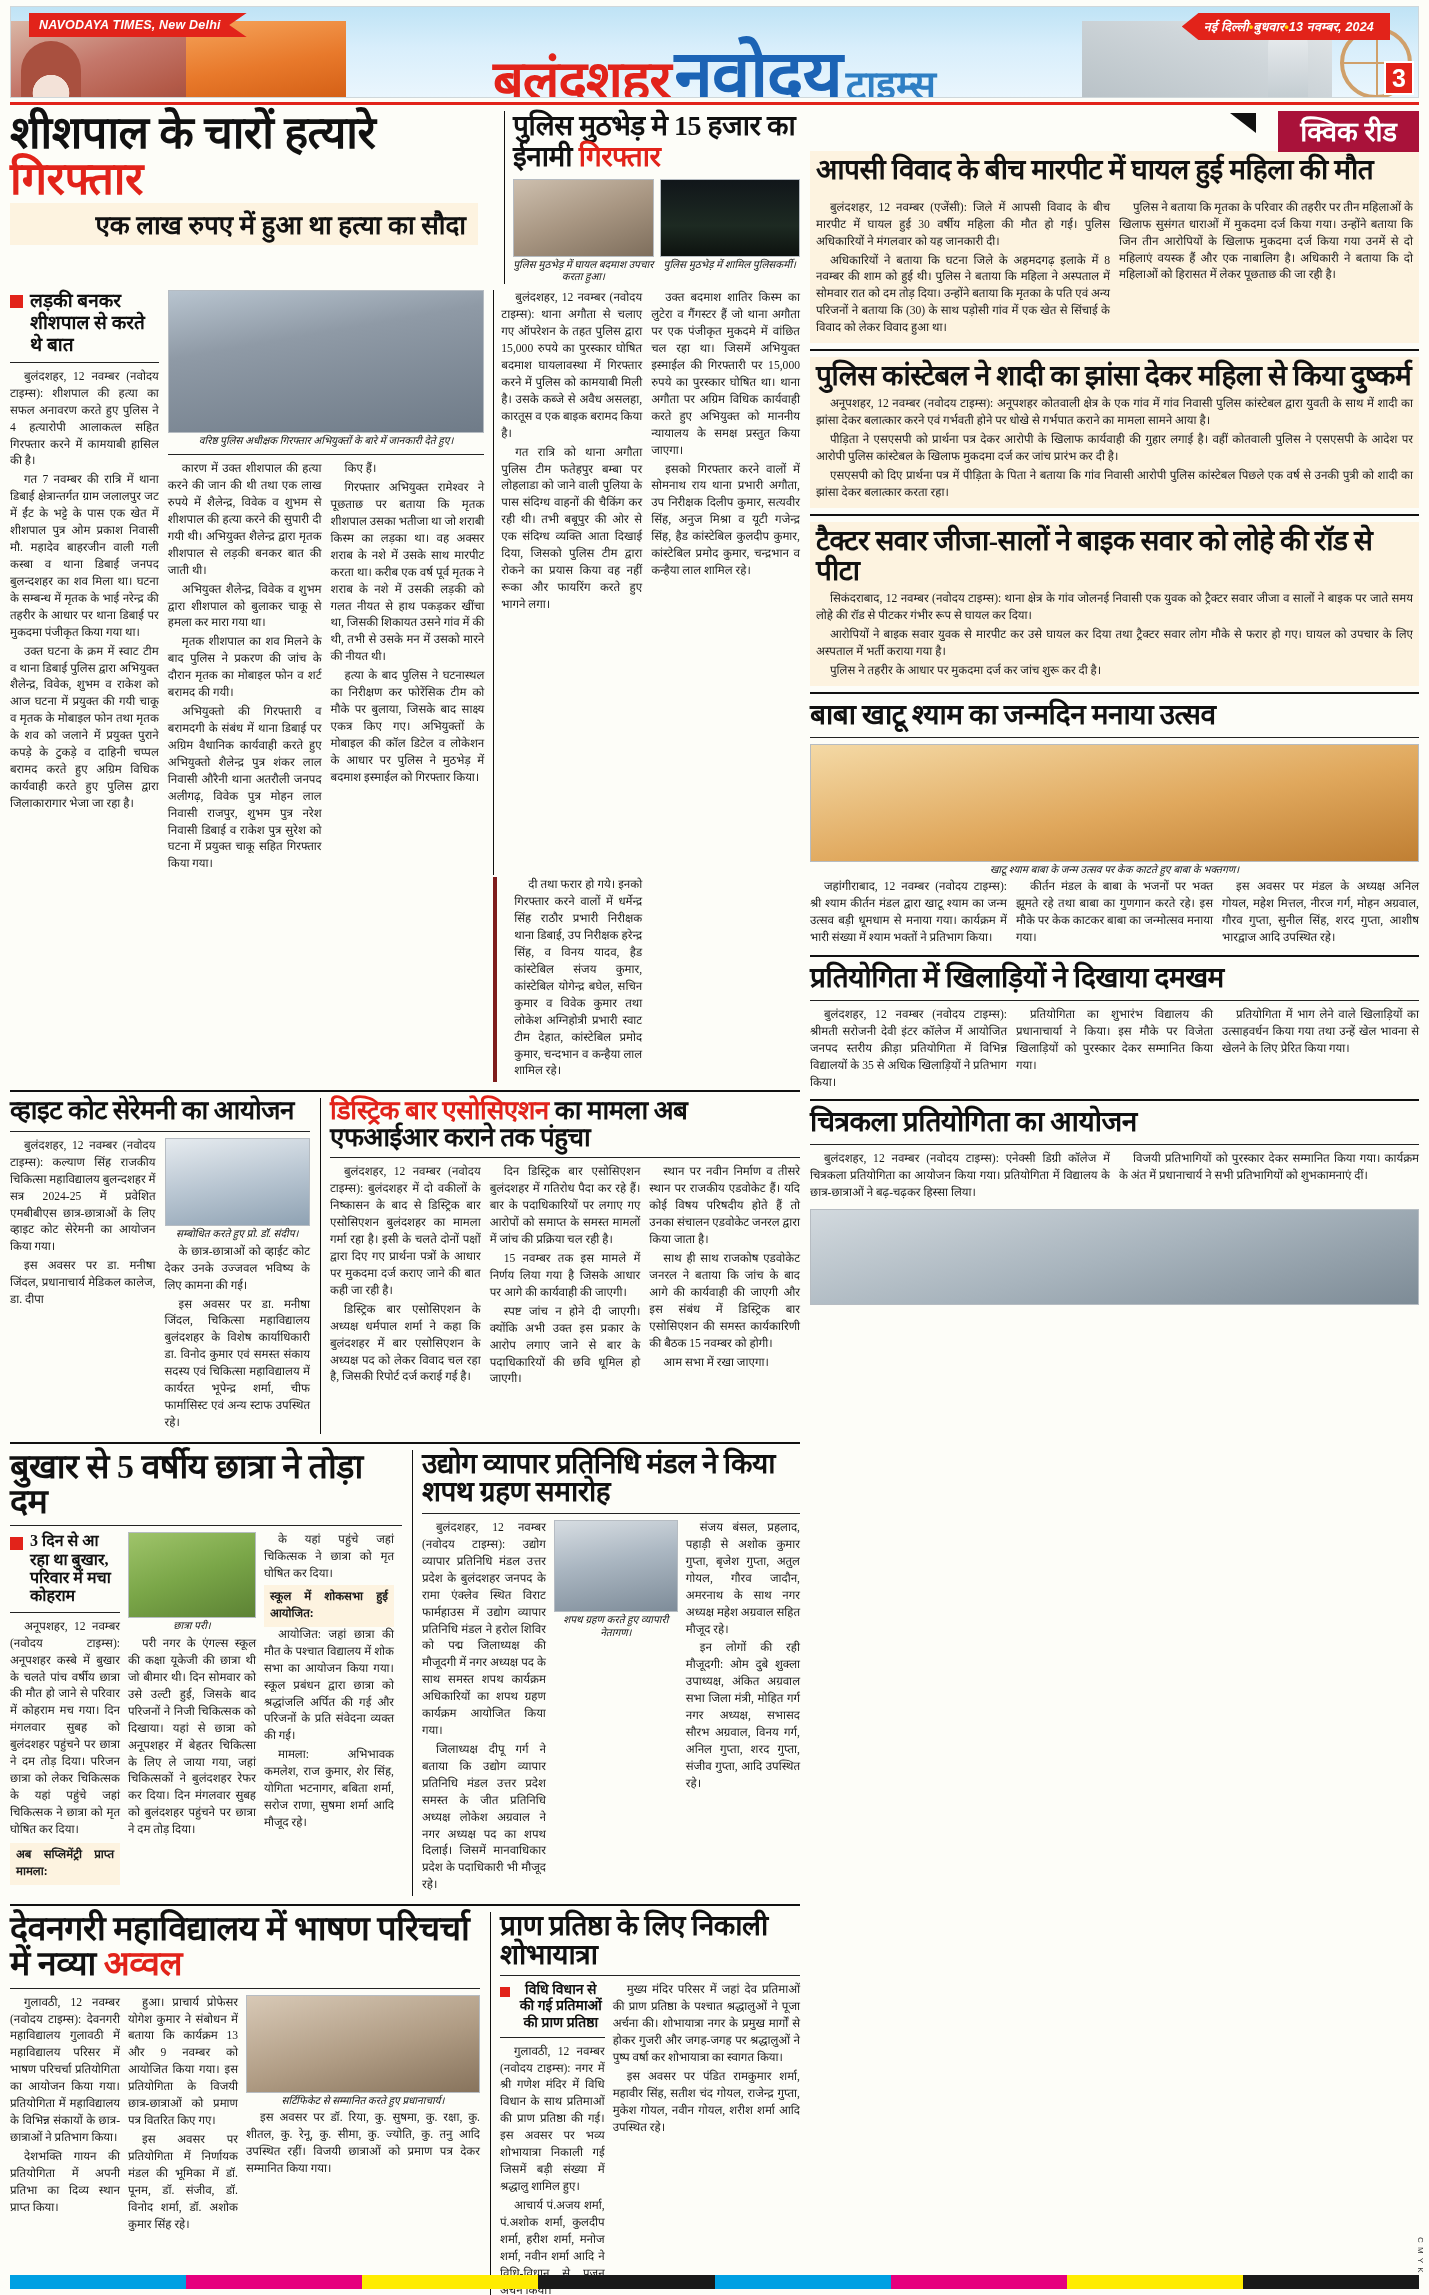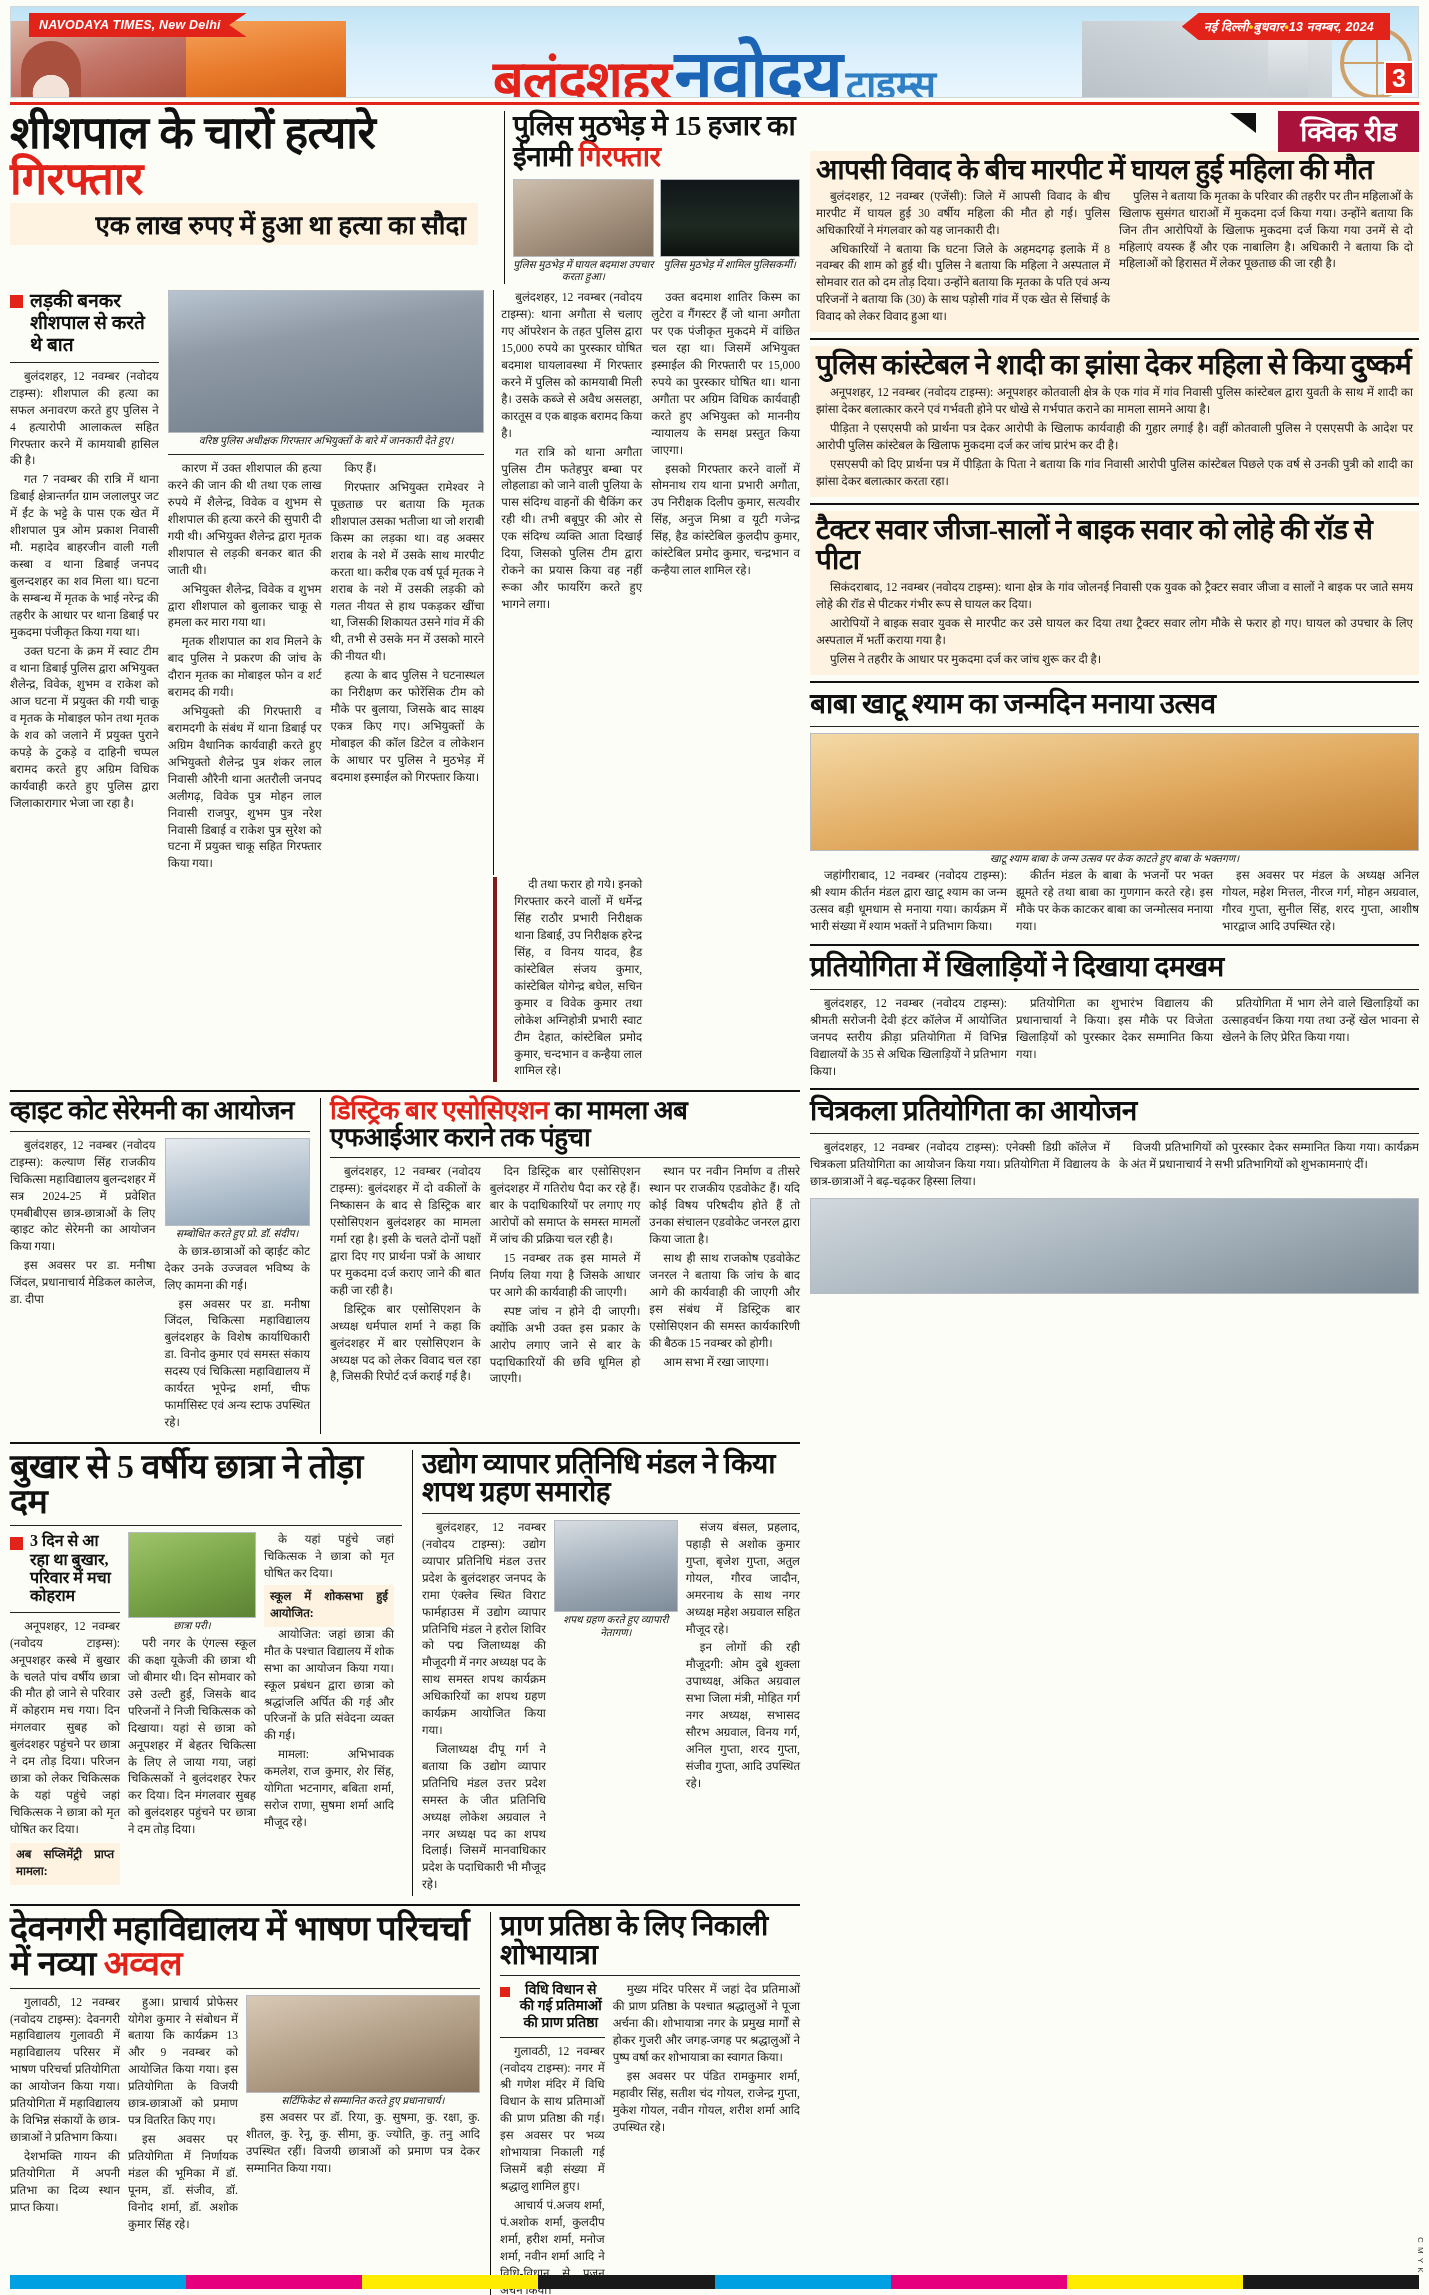"बुलंदशहर, 12 नवम्बर (एजेंसी): जिले" div.colwrap { margin-top: 3px -> 14px }
